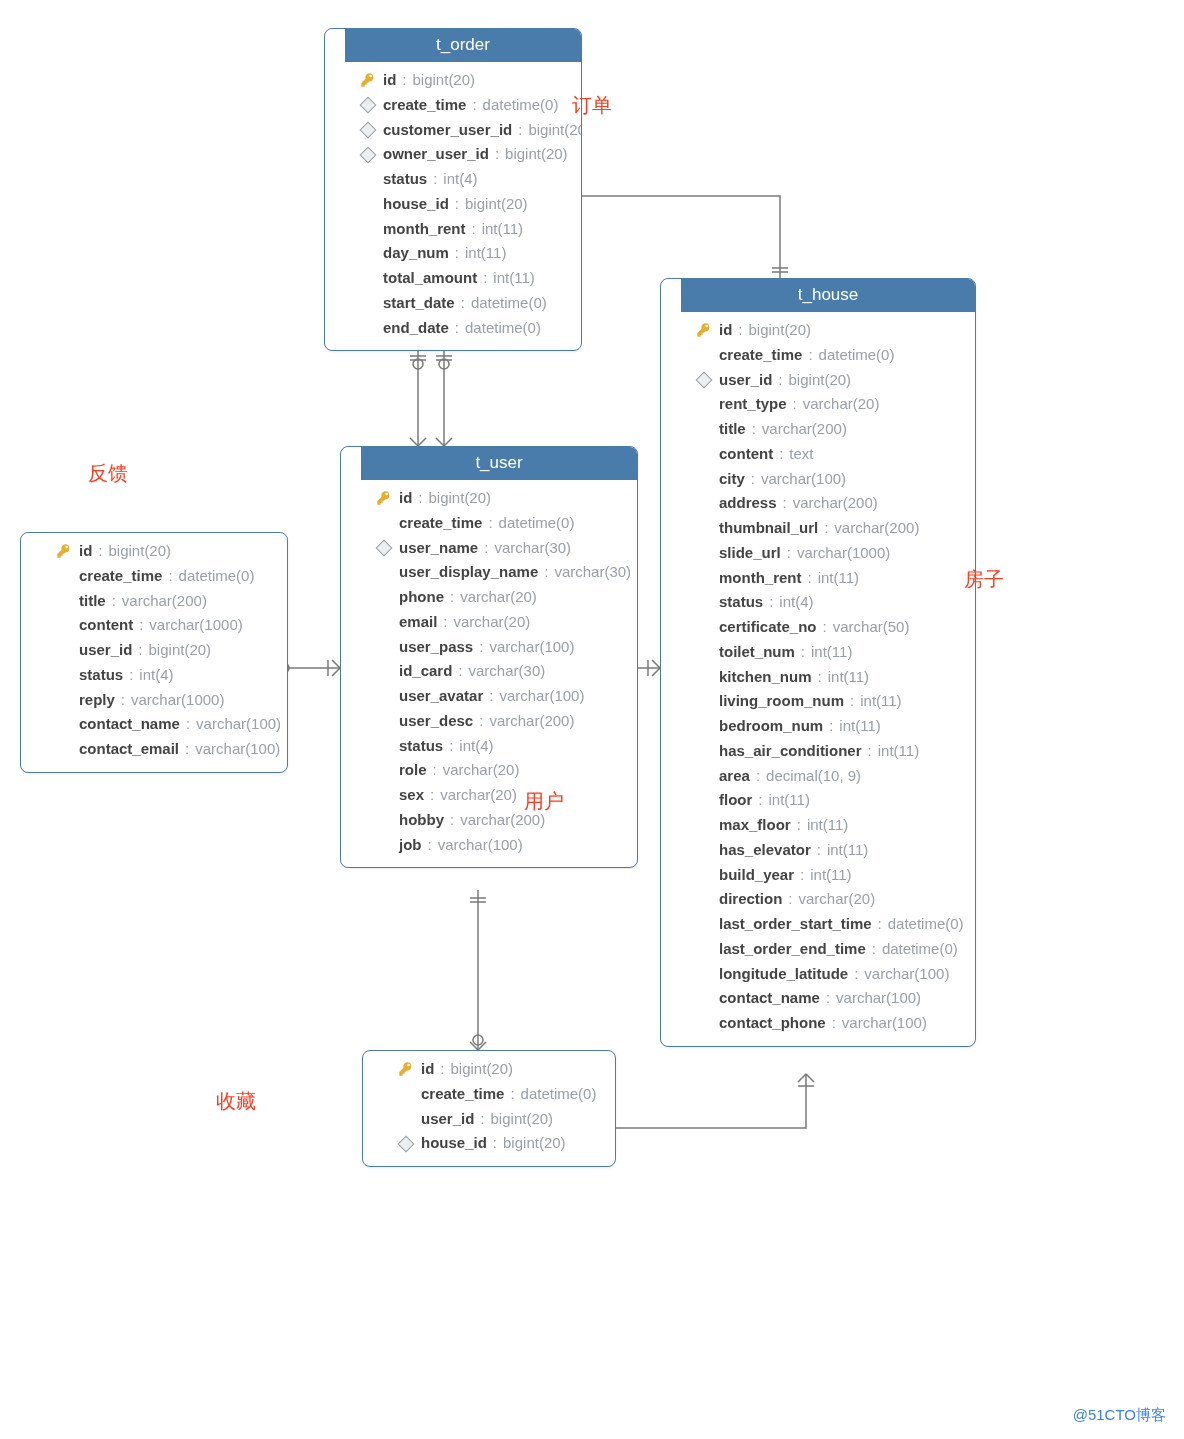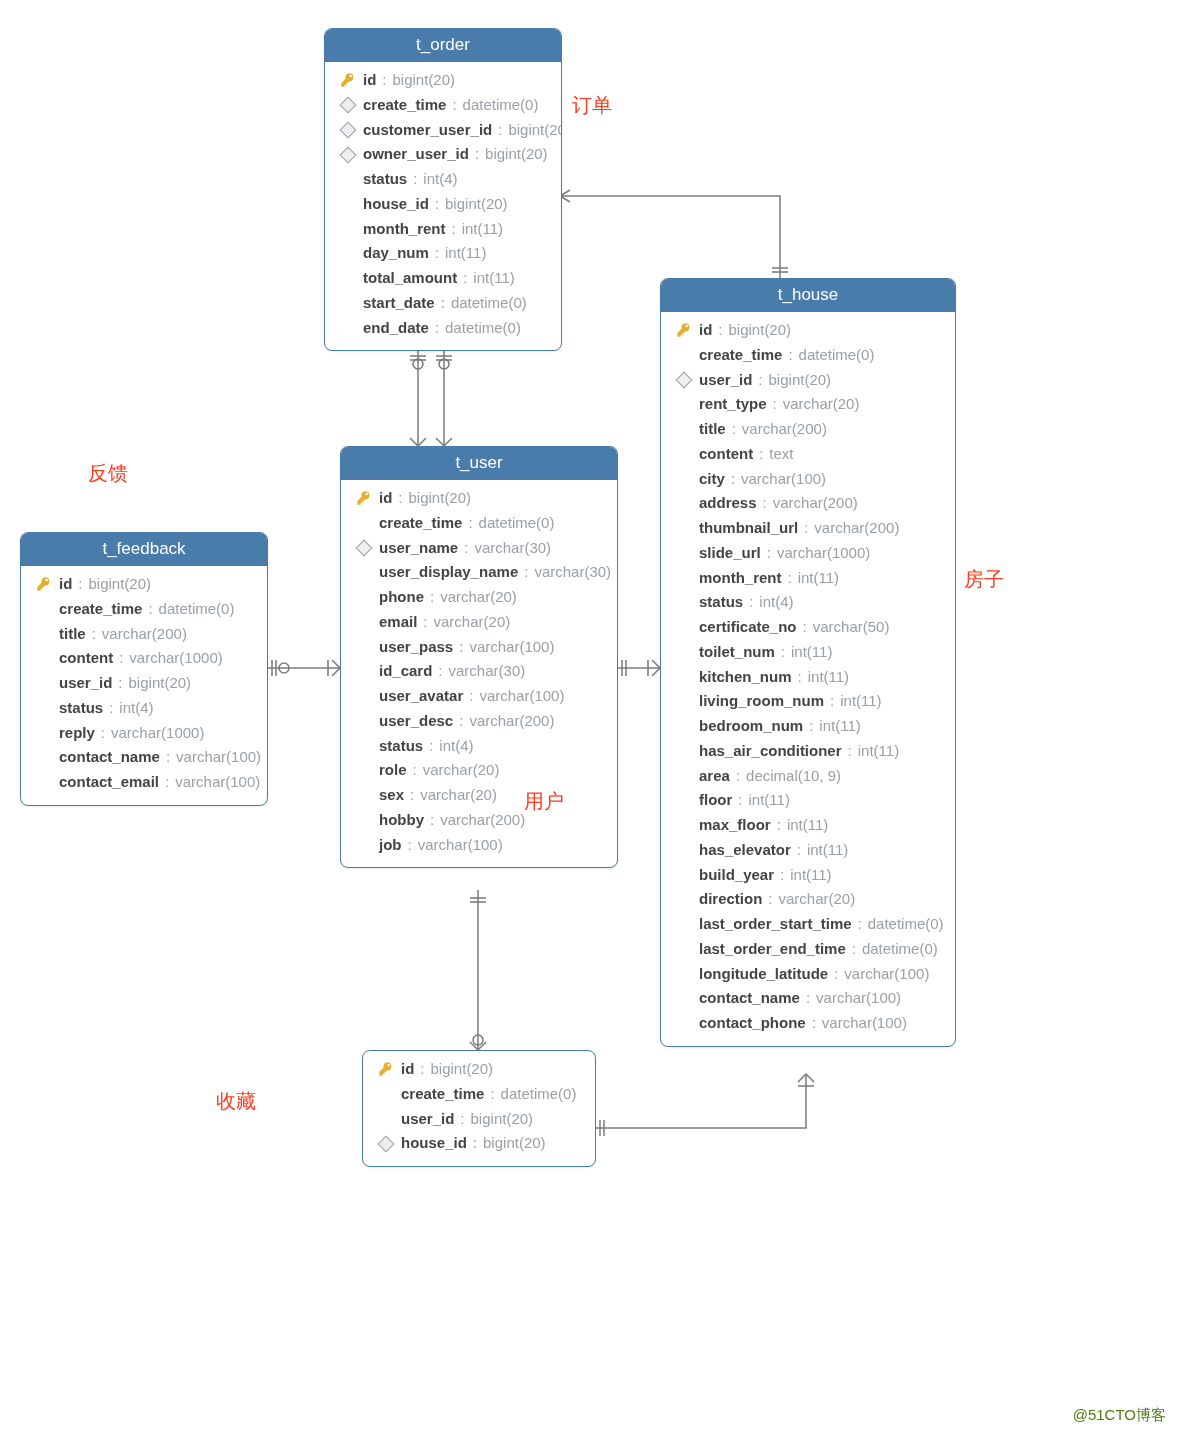"t_order" .entity { padding-left: none -> 20px }
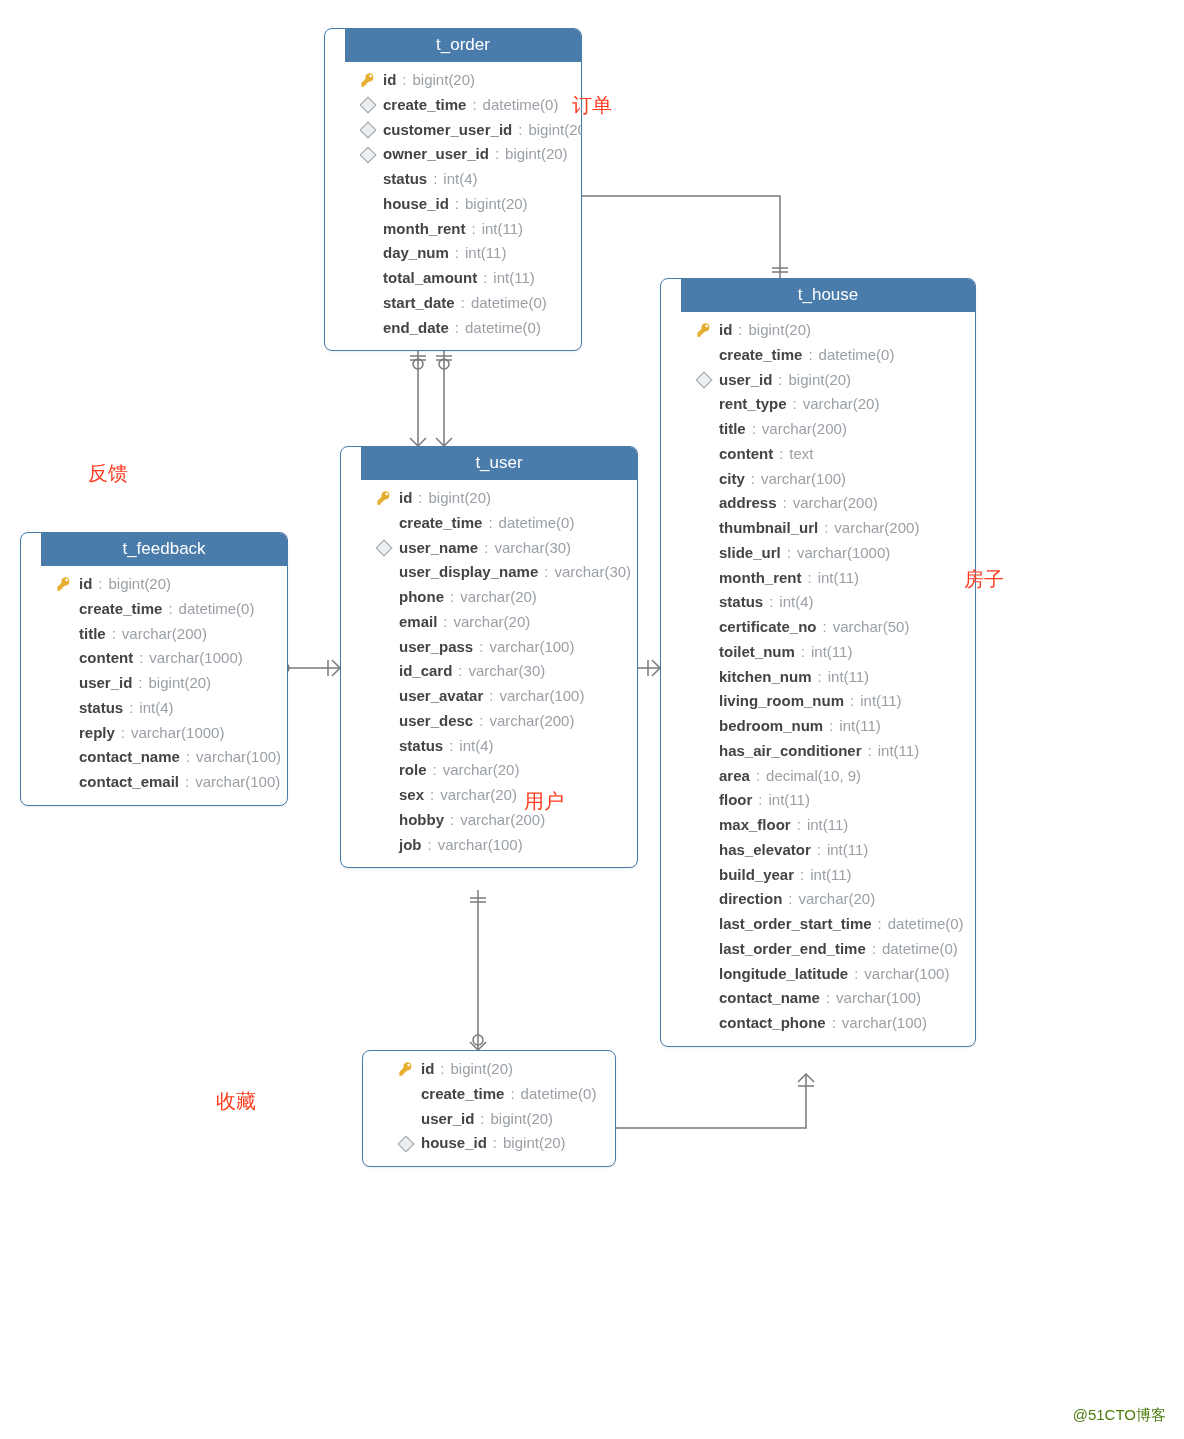"t_feedback" div.entity-header { html: <div>t_feedback</div> -> none }
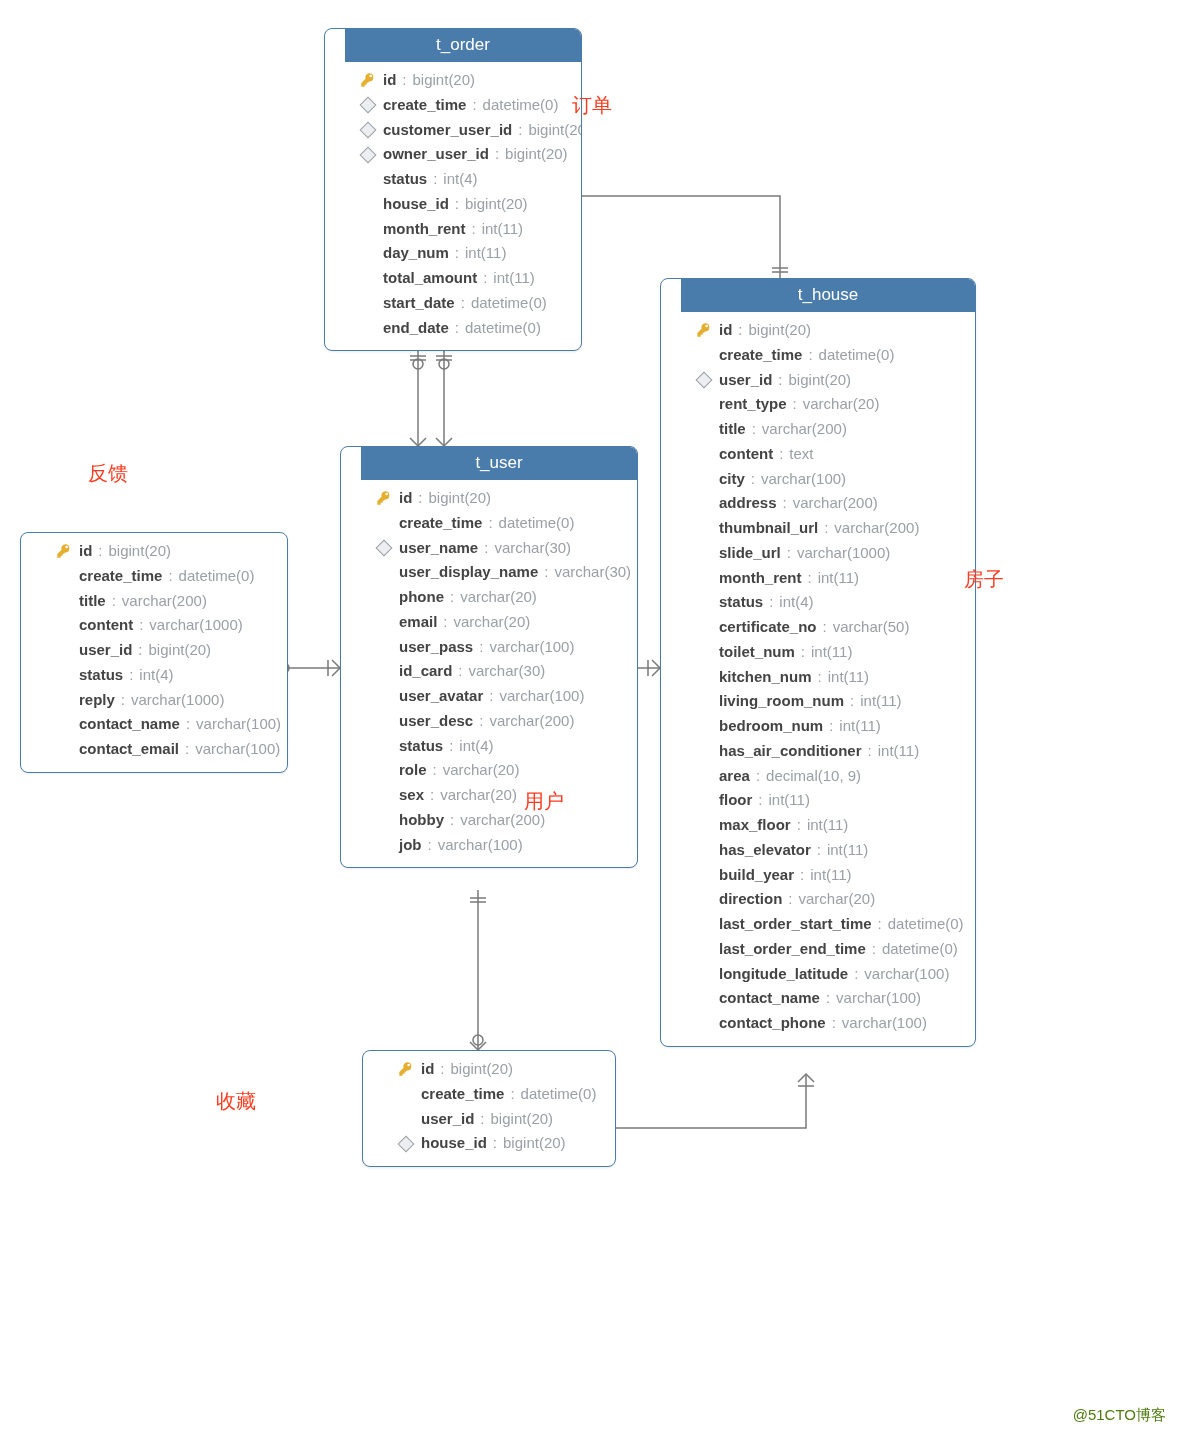"@51CTO博客" .watermark { color: #4d7c0f -> #3b82f6 }
